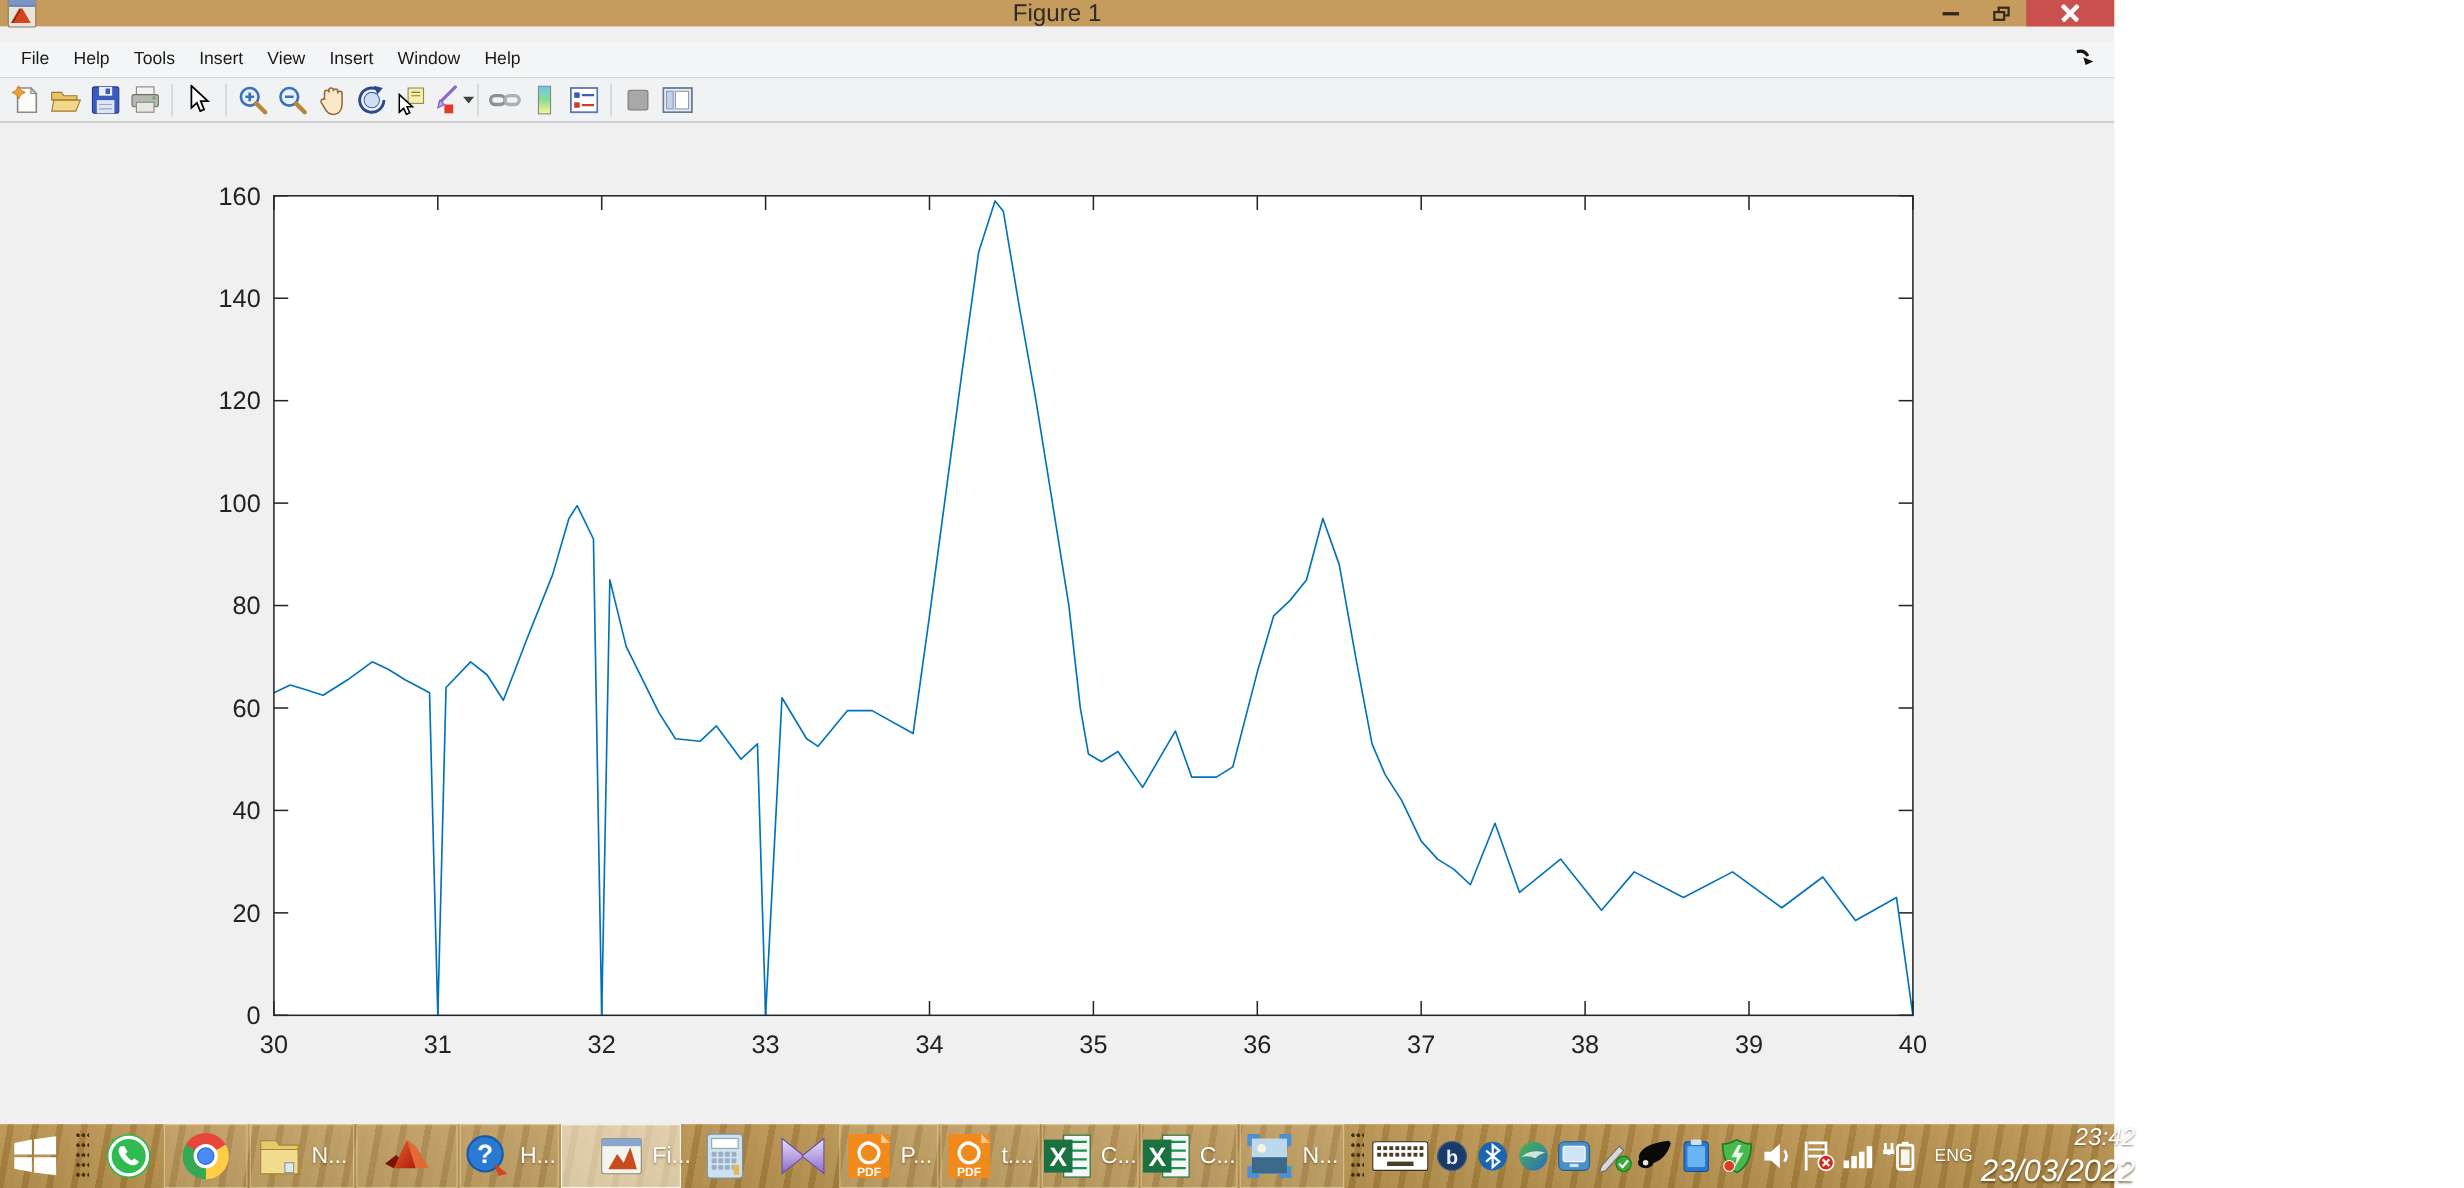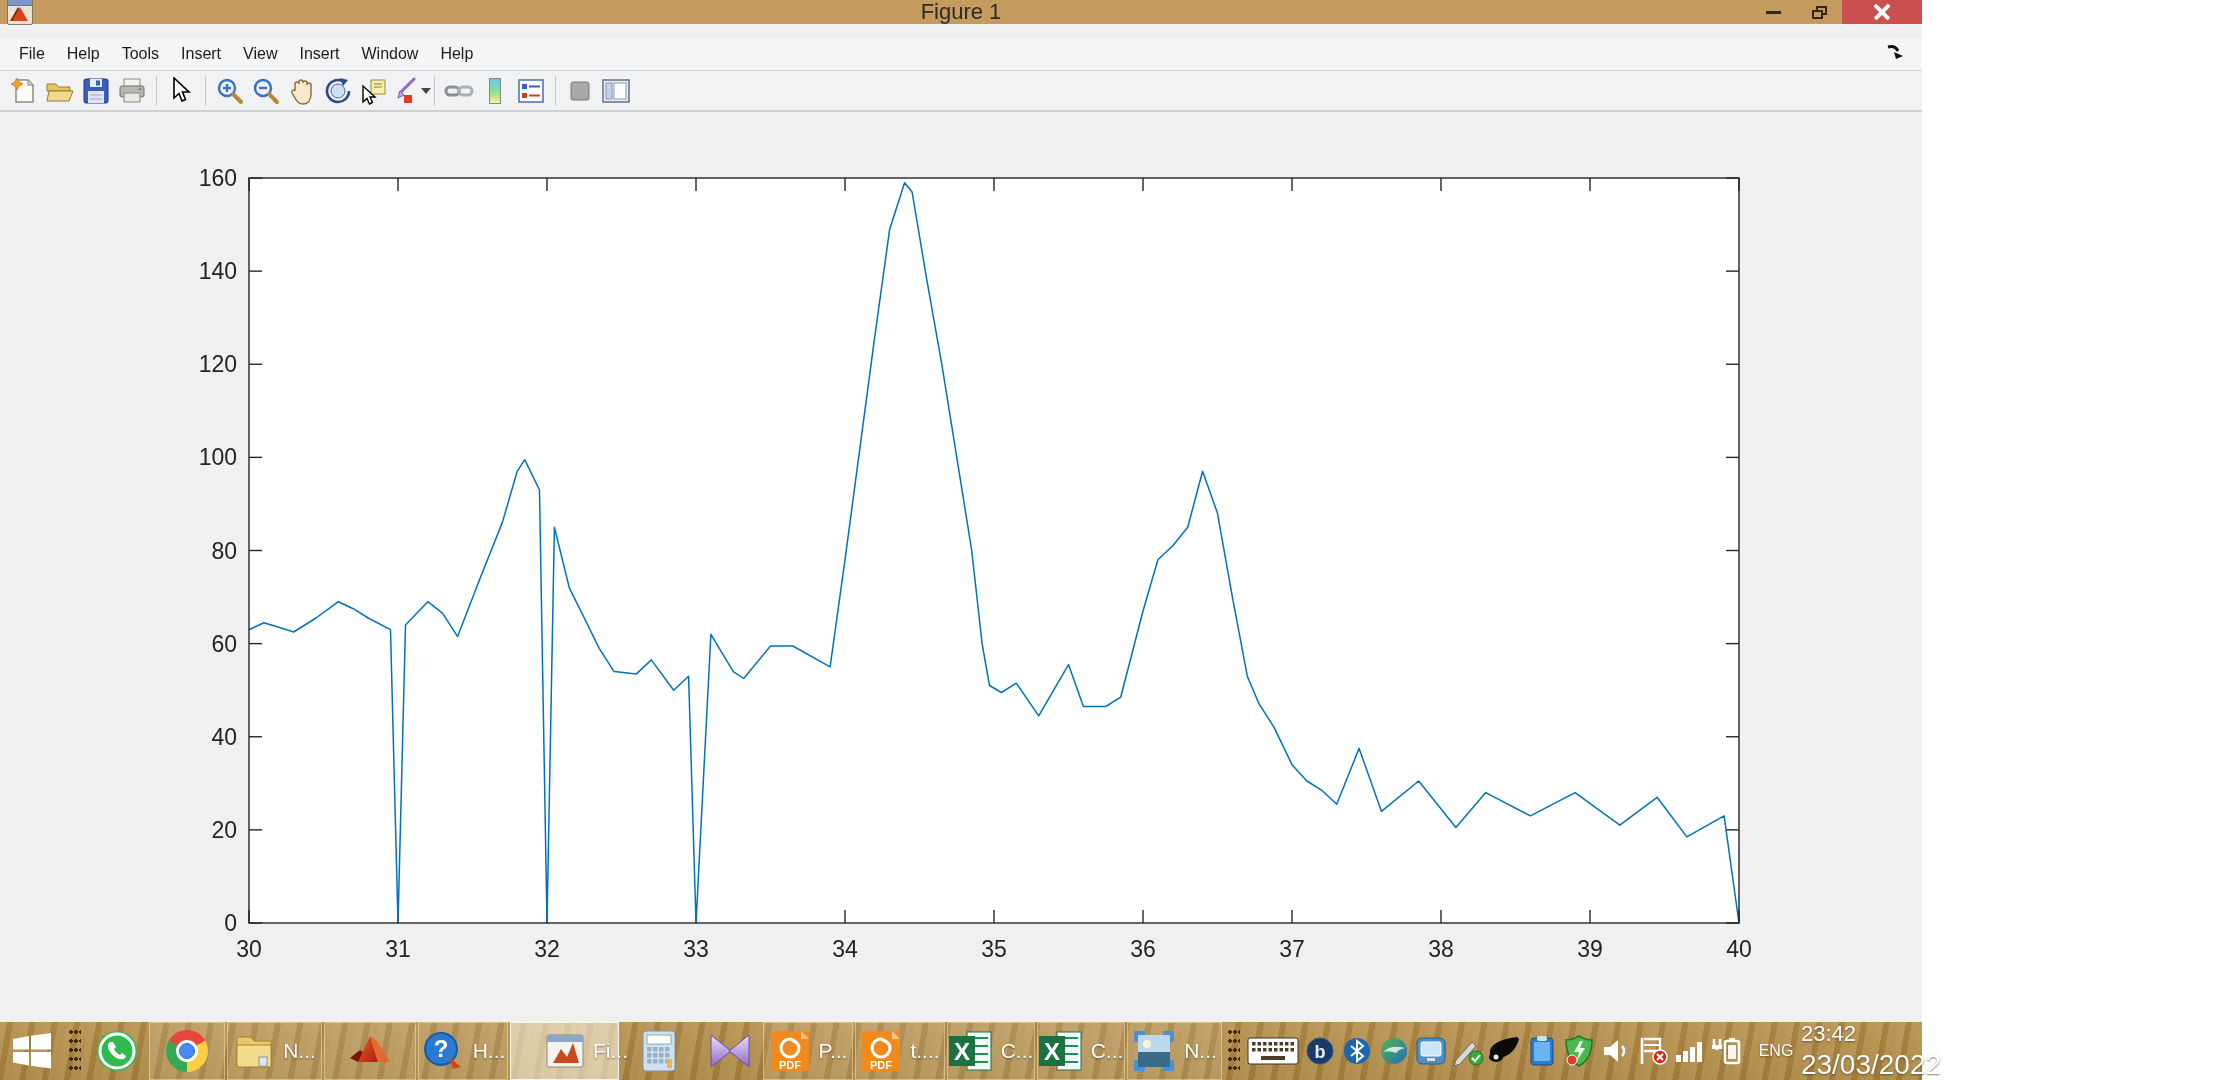"23:42" .clock { font-style: none -> italic; text-align: left -> right }
